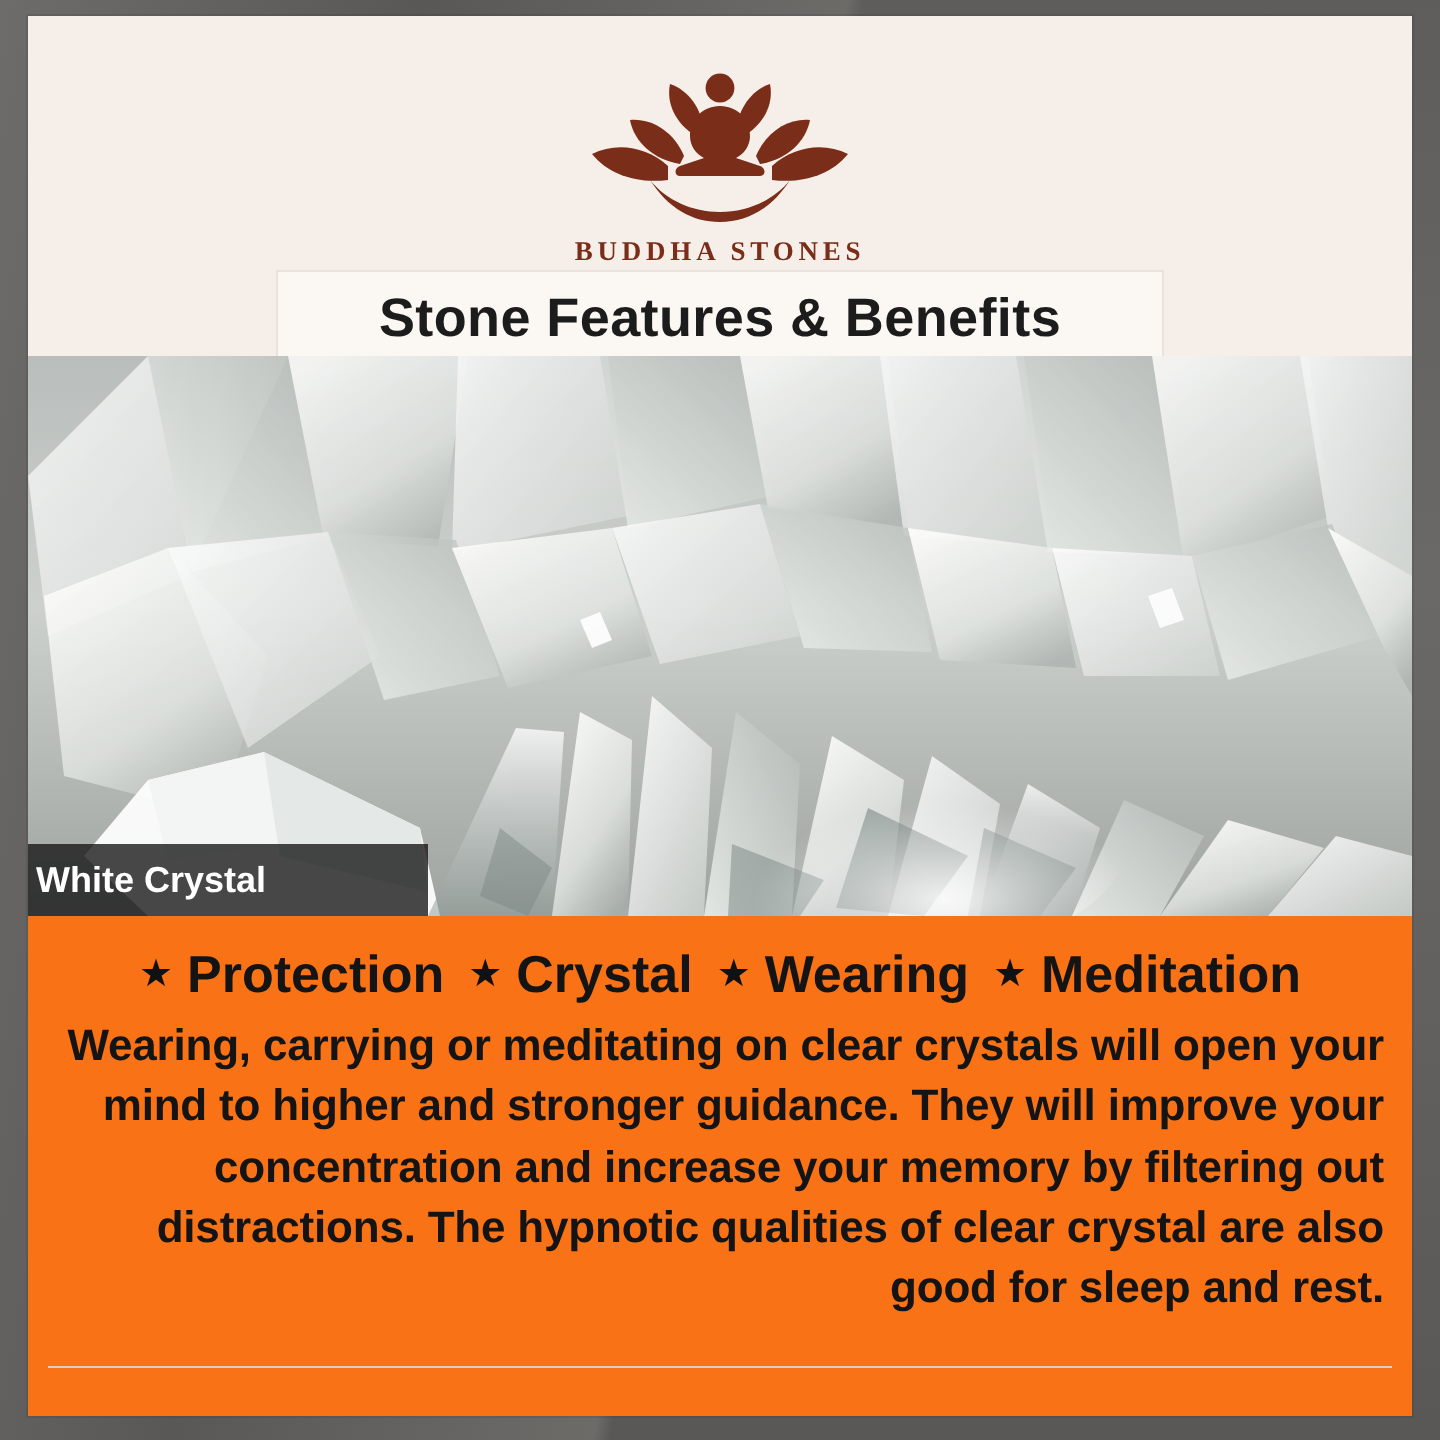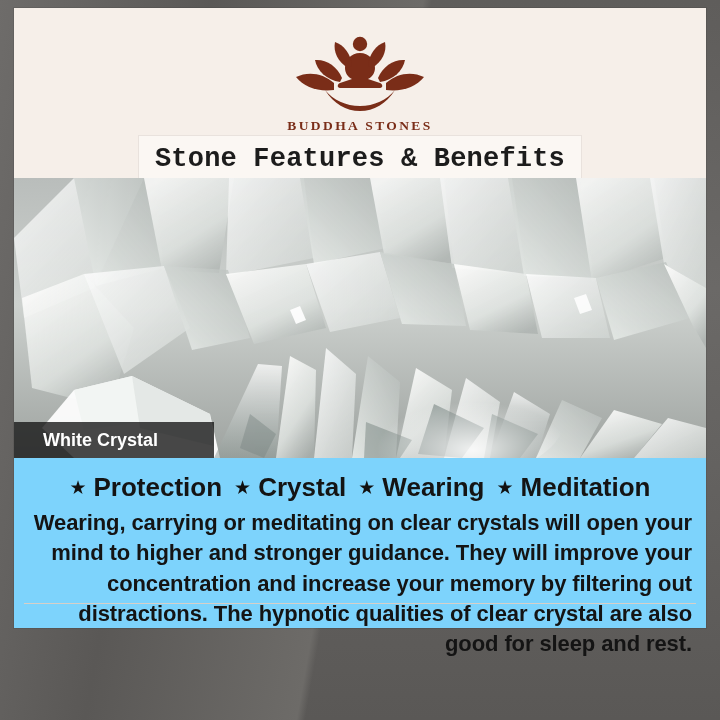"BUDDHA STONES" .card { background: #7dd3fc -> #f97316; height: 620px -> 700px }
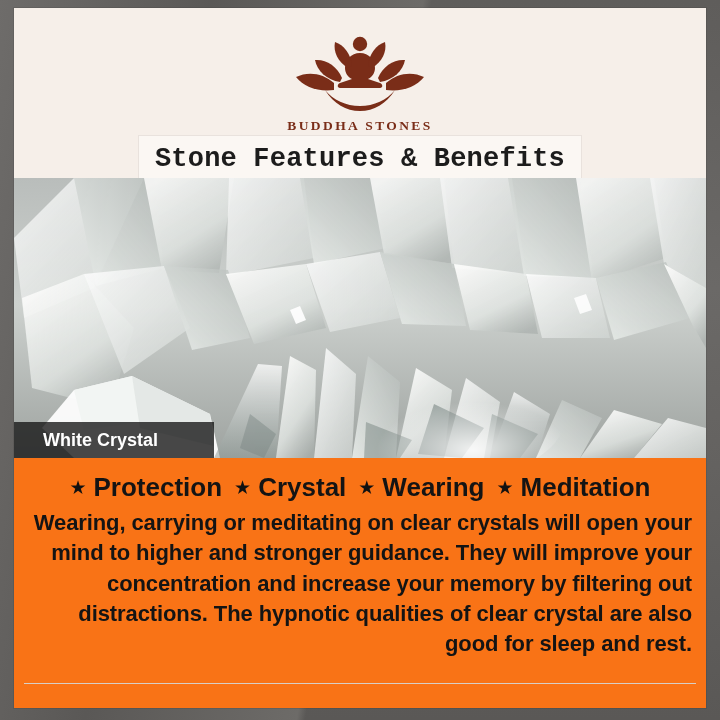"Stone Features & Benefits" .title-bar .title-text { font-family: Liberation Mono, monospace -> Liberation Sans, sans-serif }
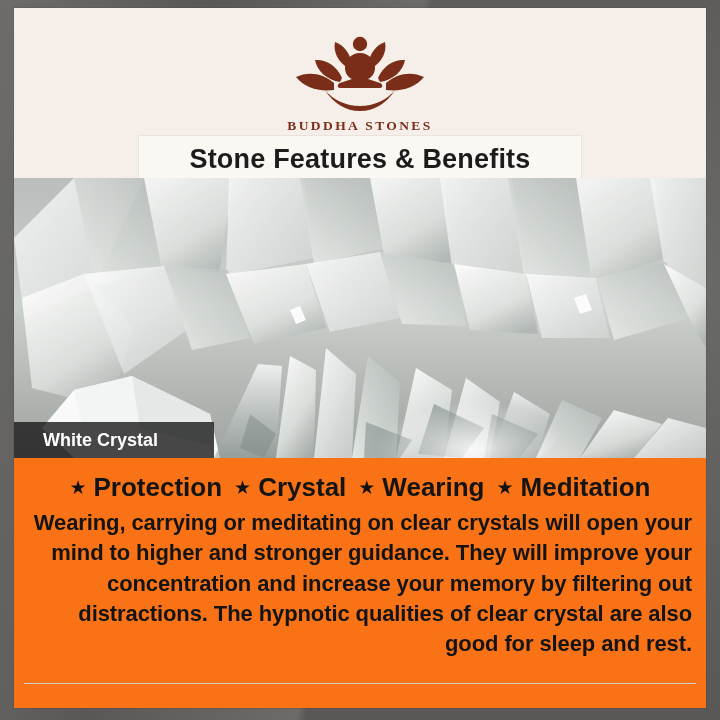"White Crystal" .cap-bar { padding: 0 18px 0 29px -> 0 18px 0 4px }
